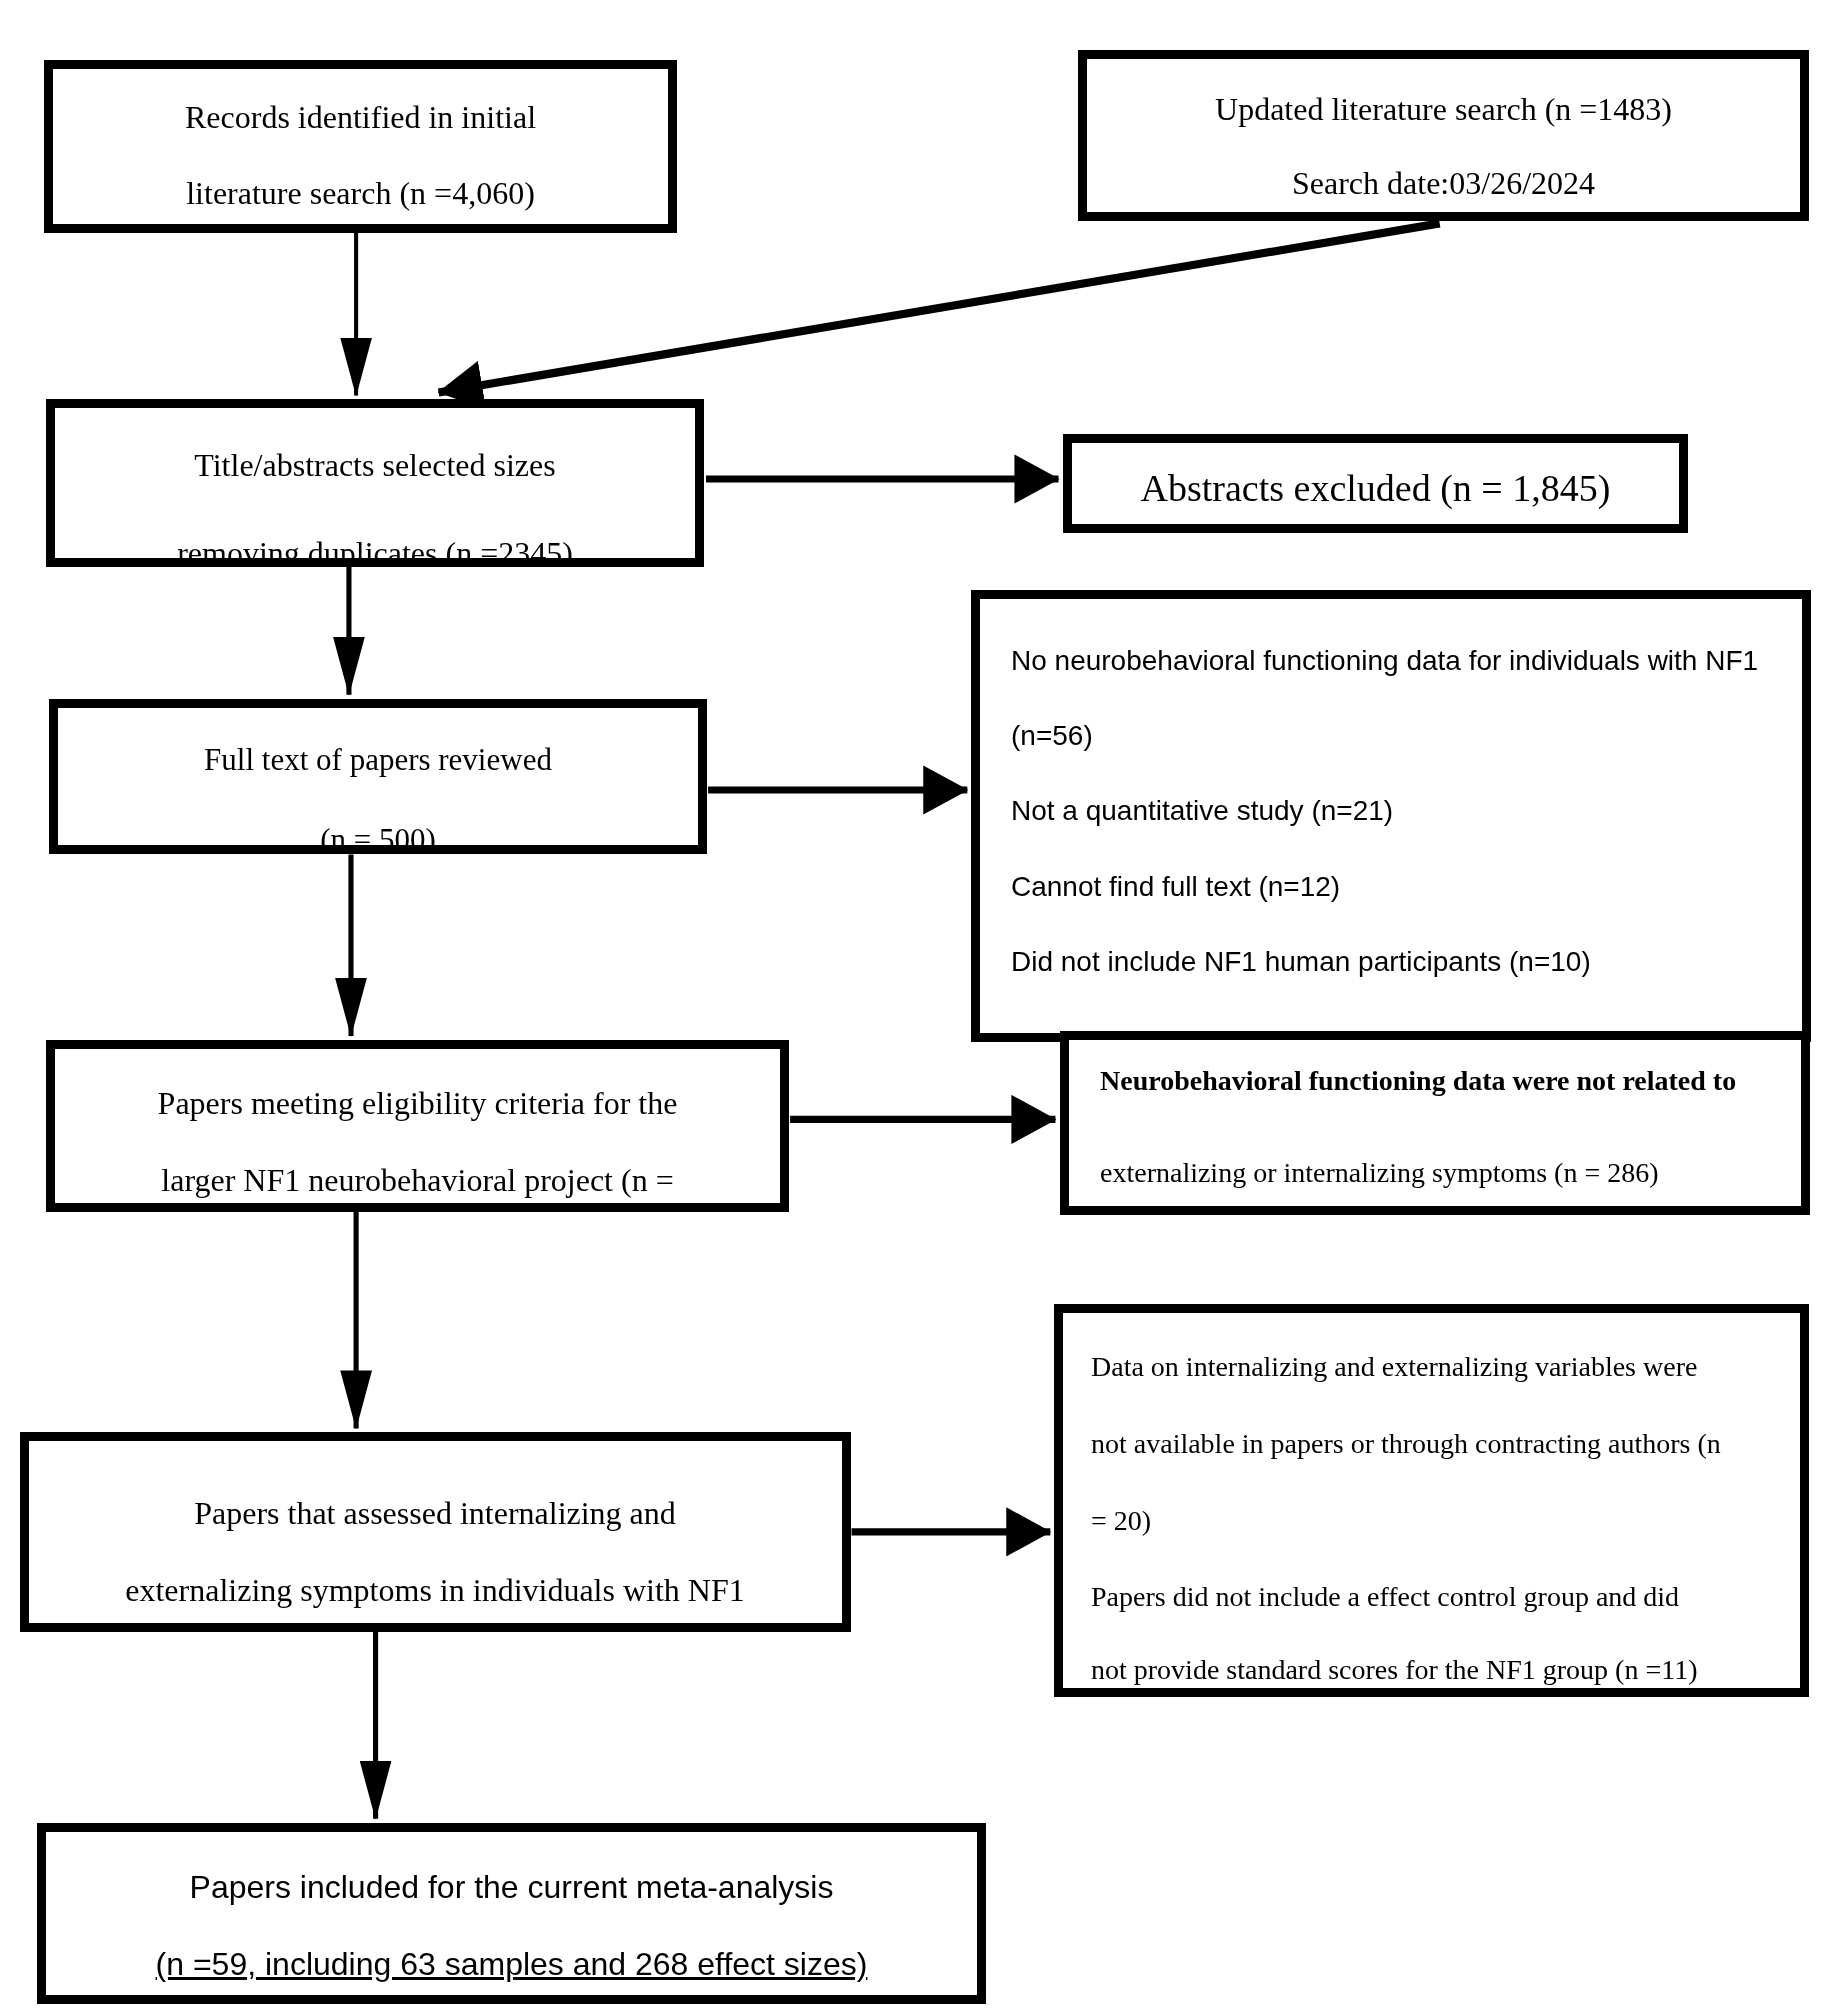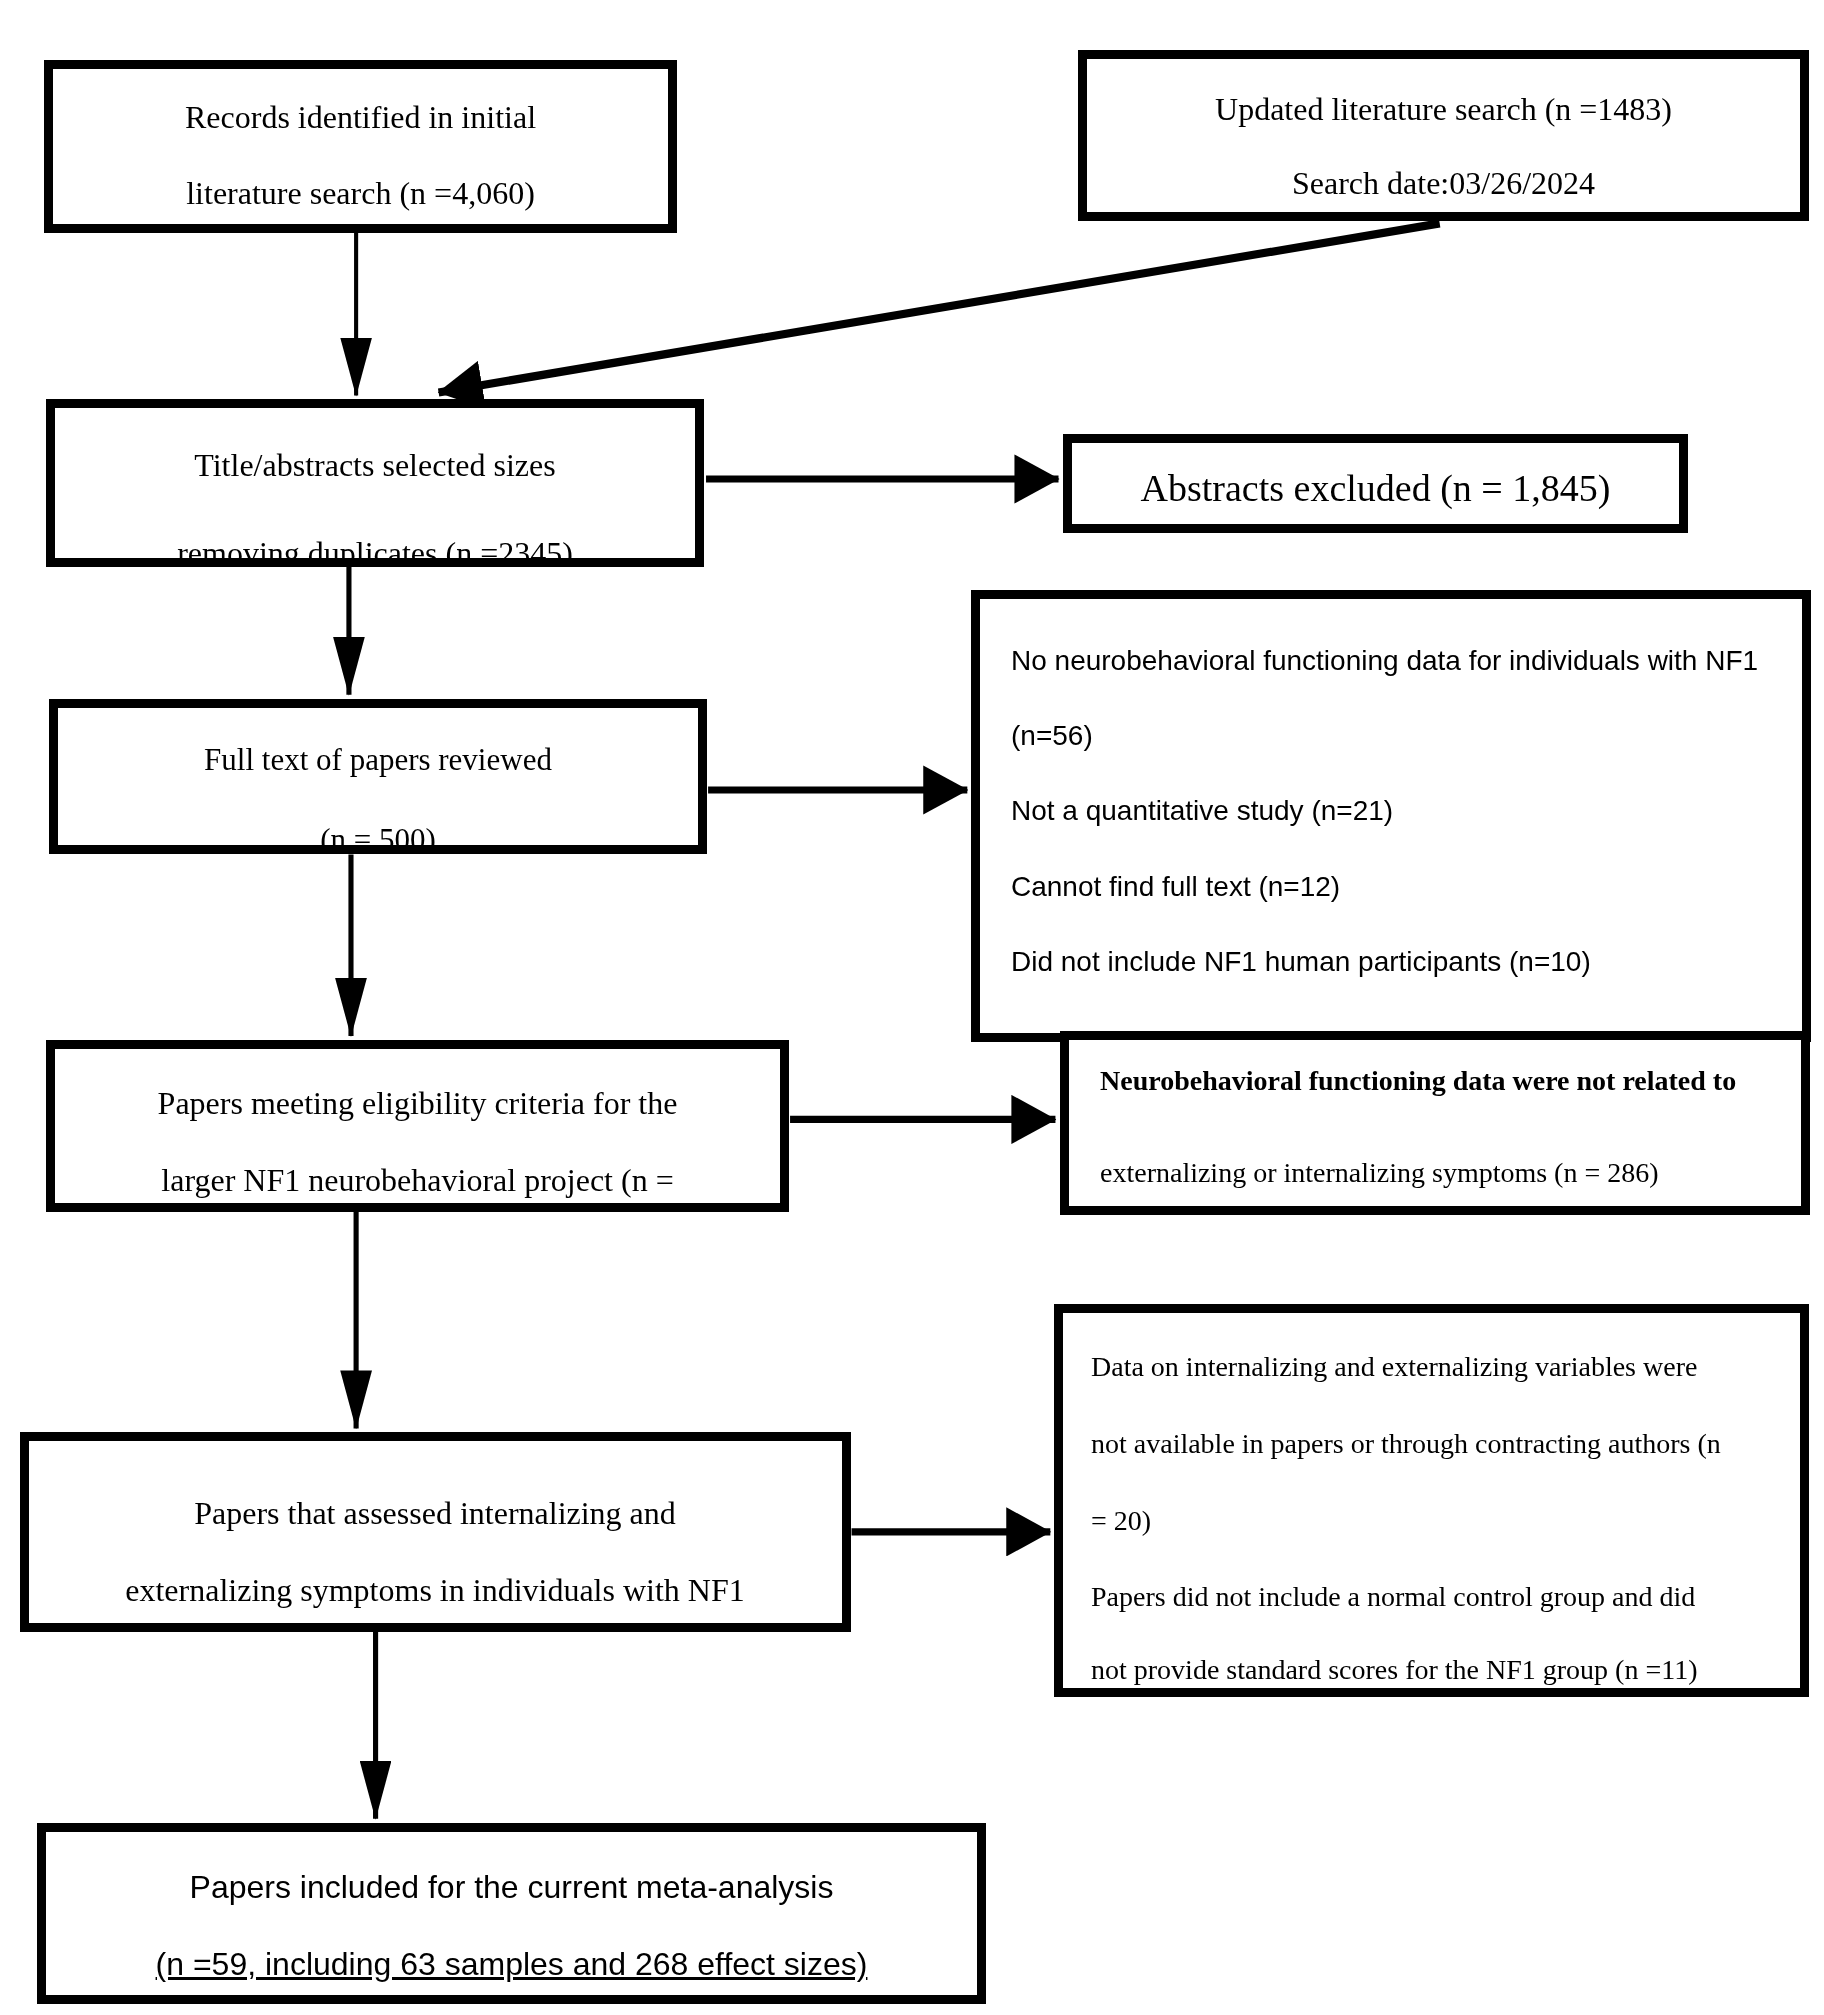"Papers did not include a" span.ln { text: normal -> effect }
